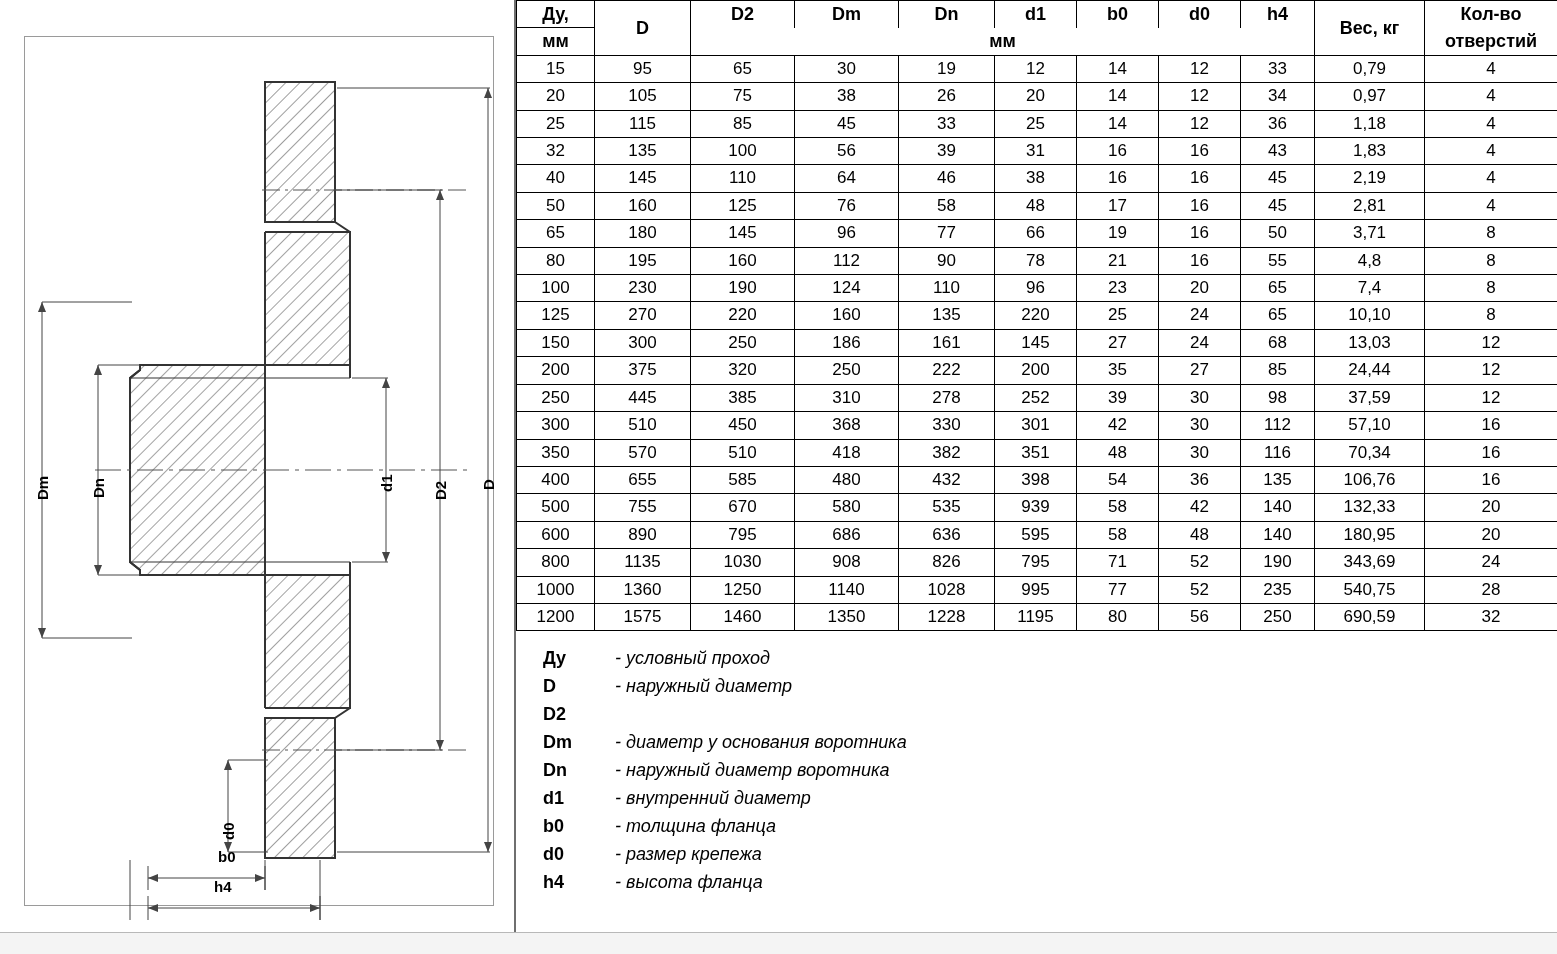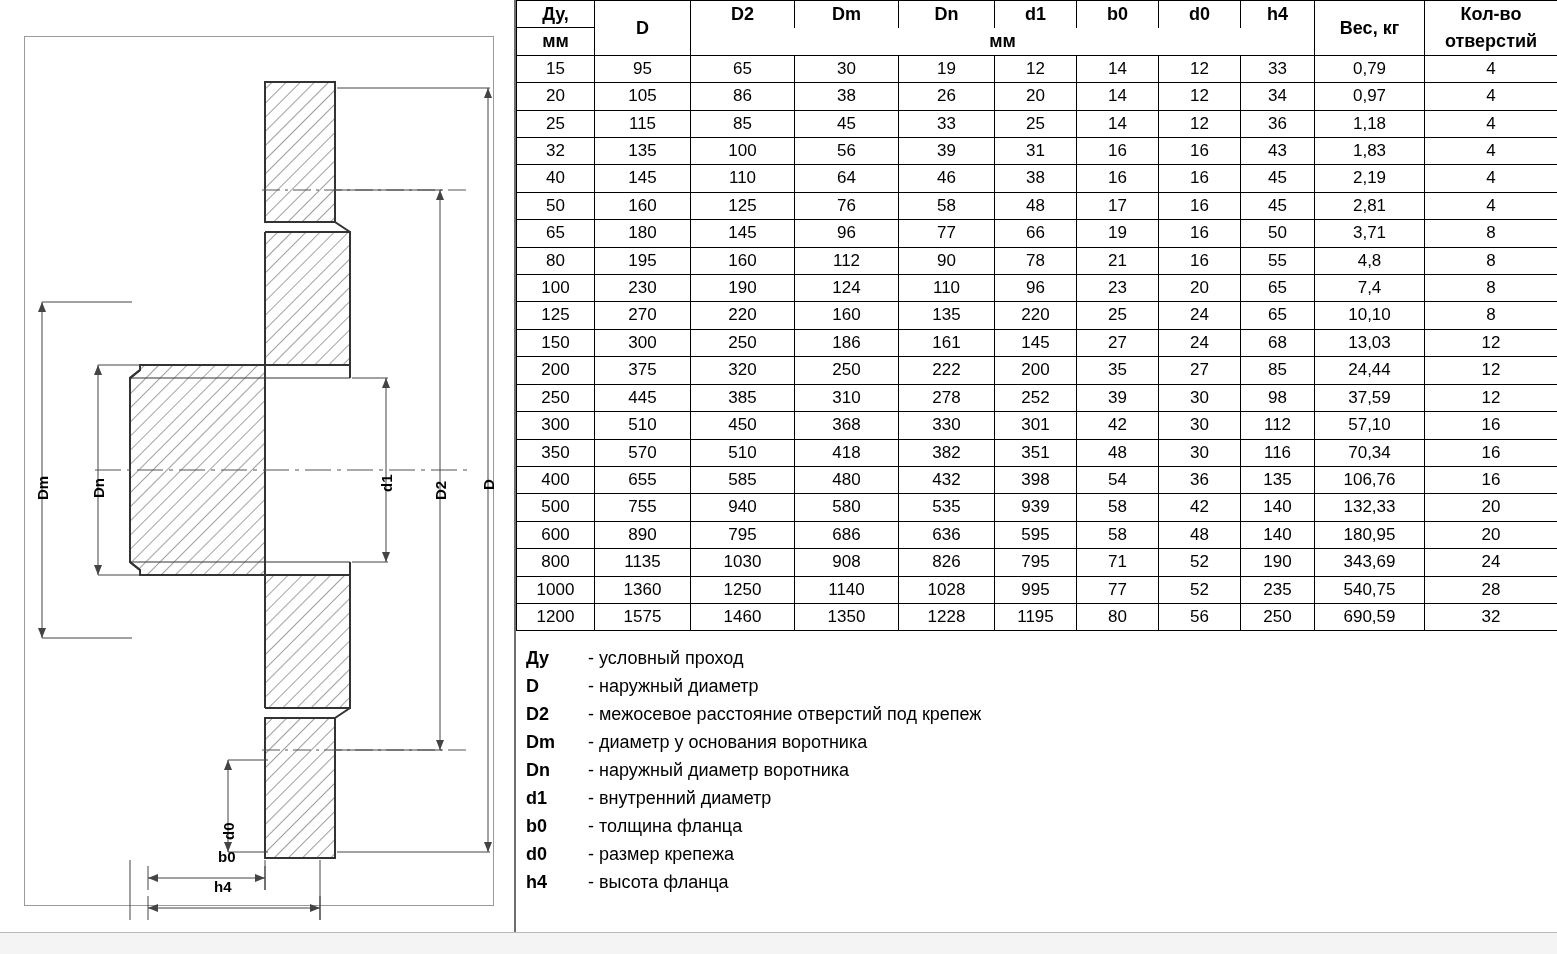"86" td { text: 86 -> 75 }
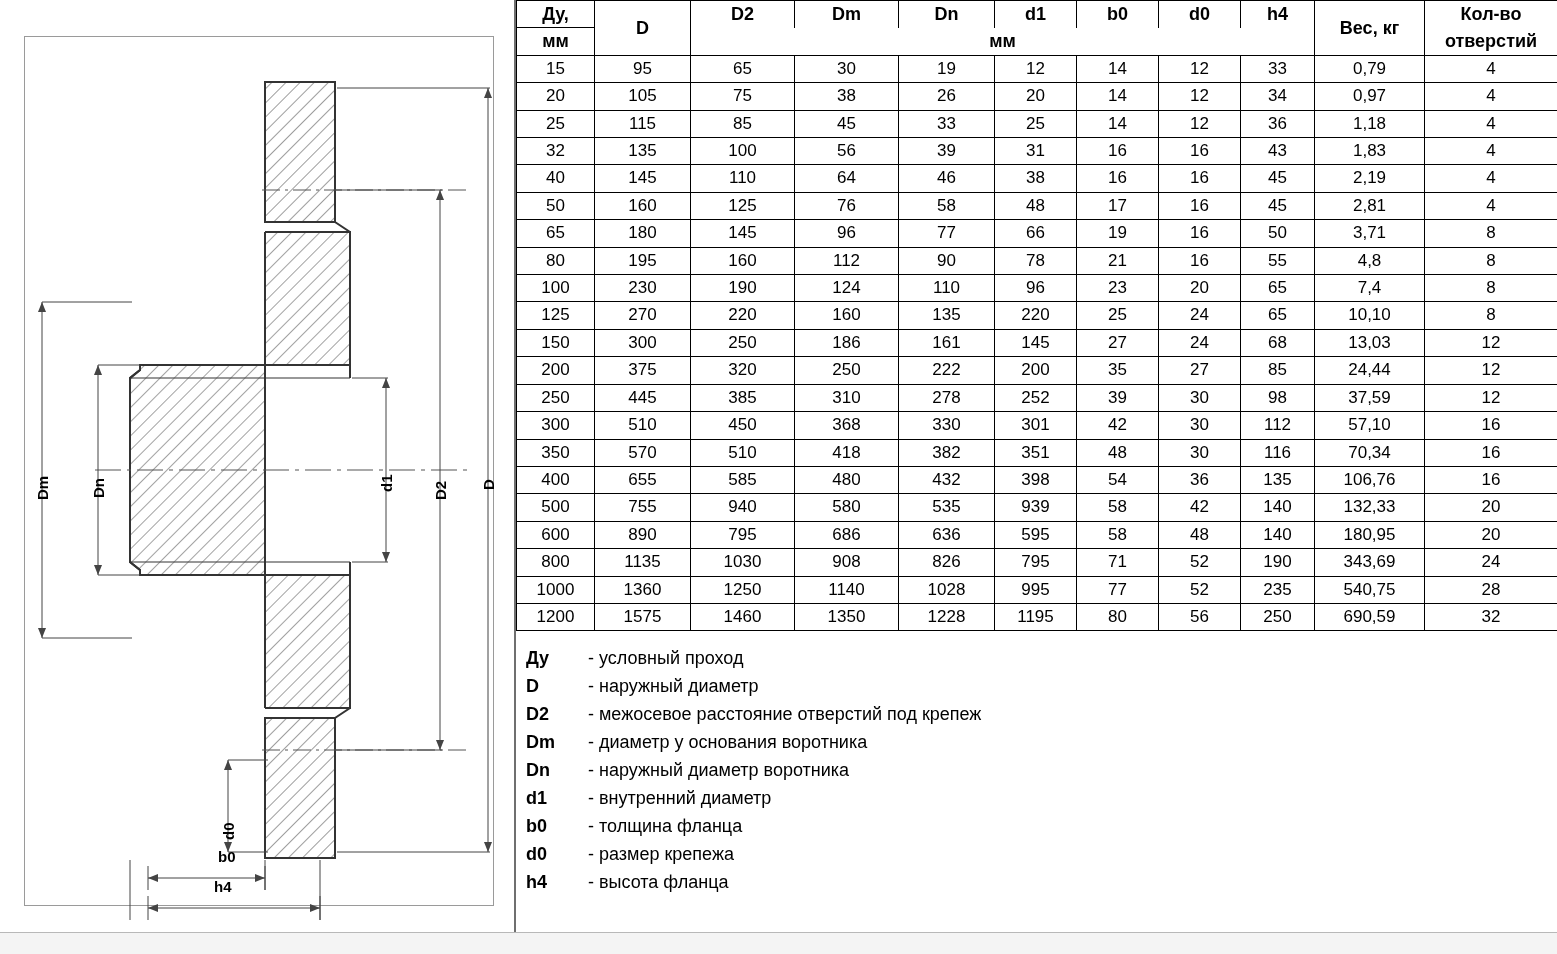"940" td { text: 940 -> 670 }
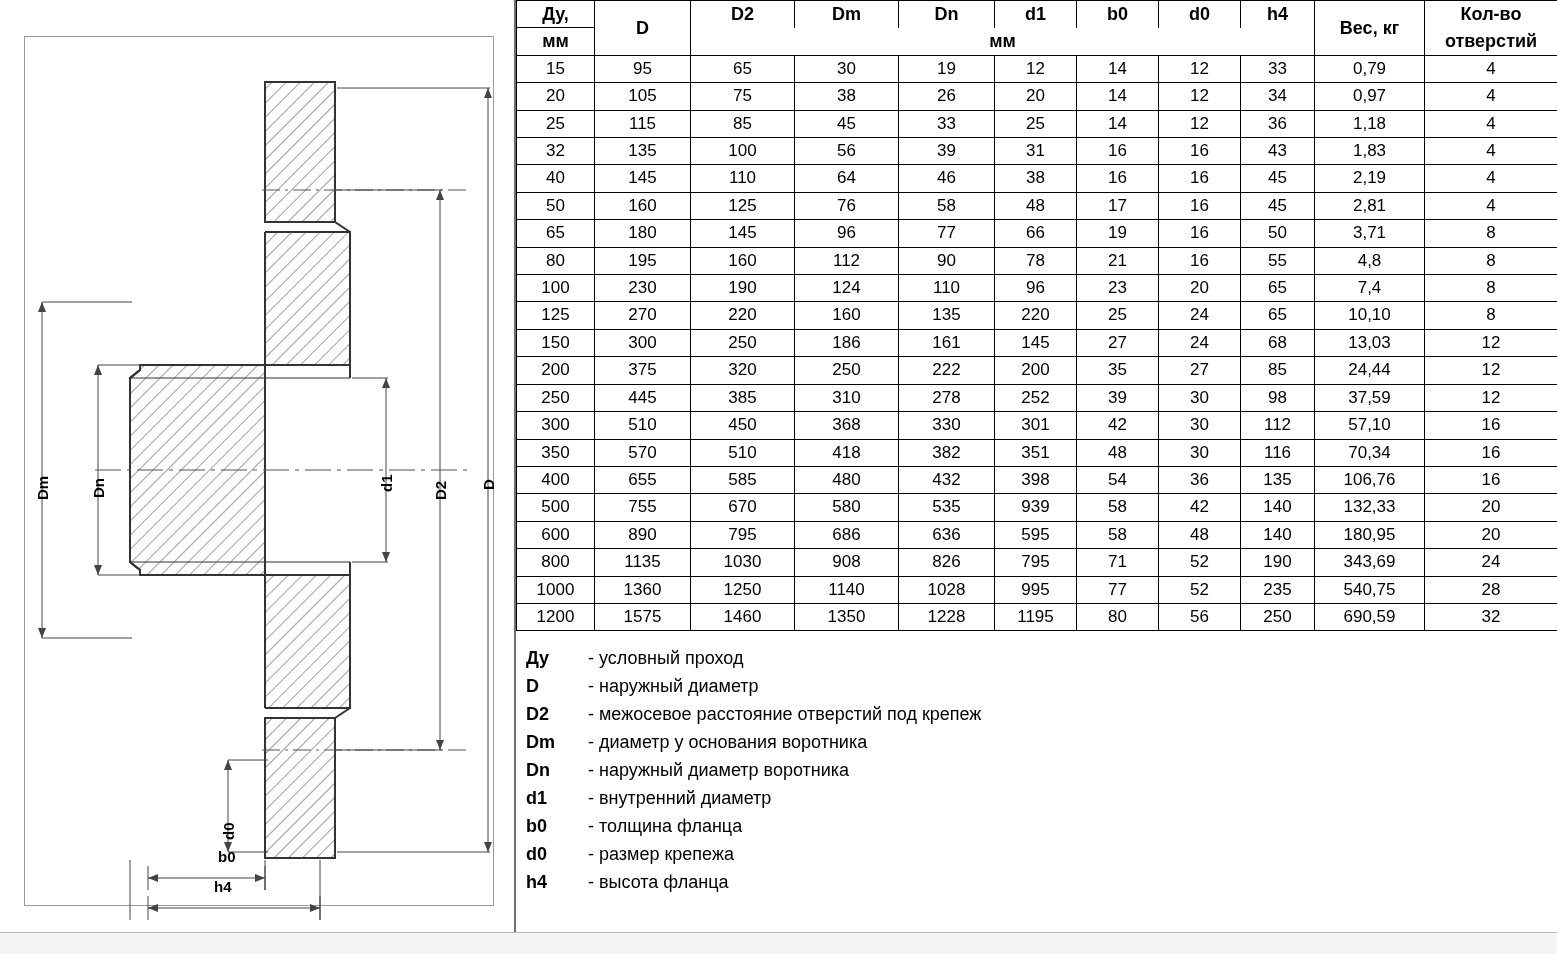"Ду" .legend-sym { margin-left: none -> 27px; padding-left: 10px -> 0 }
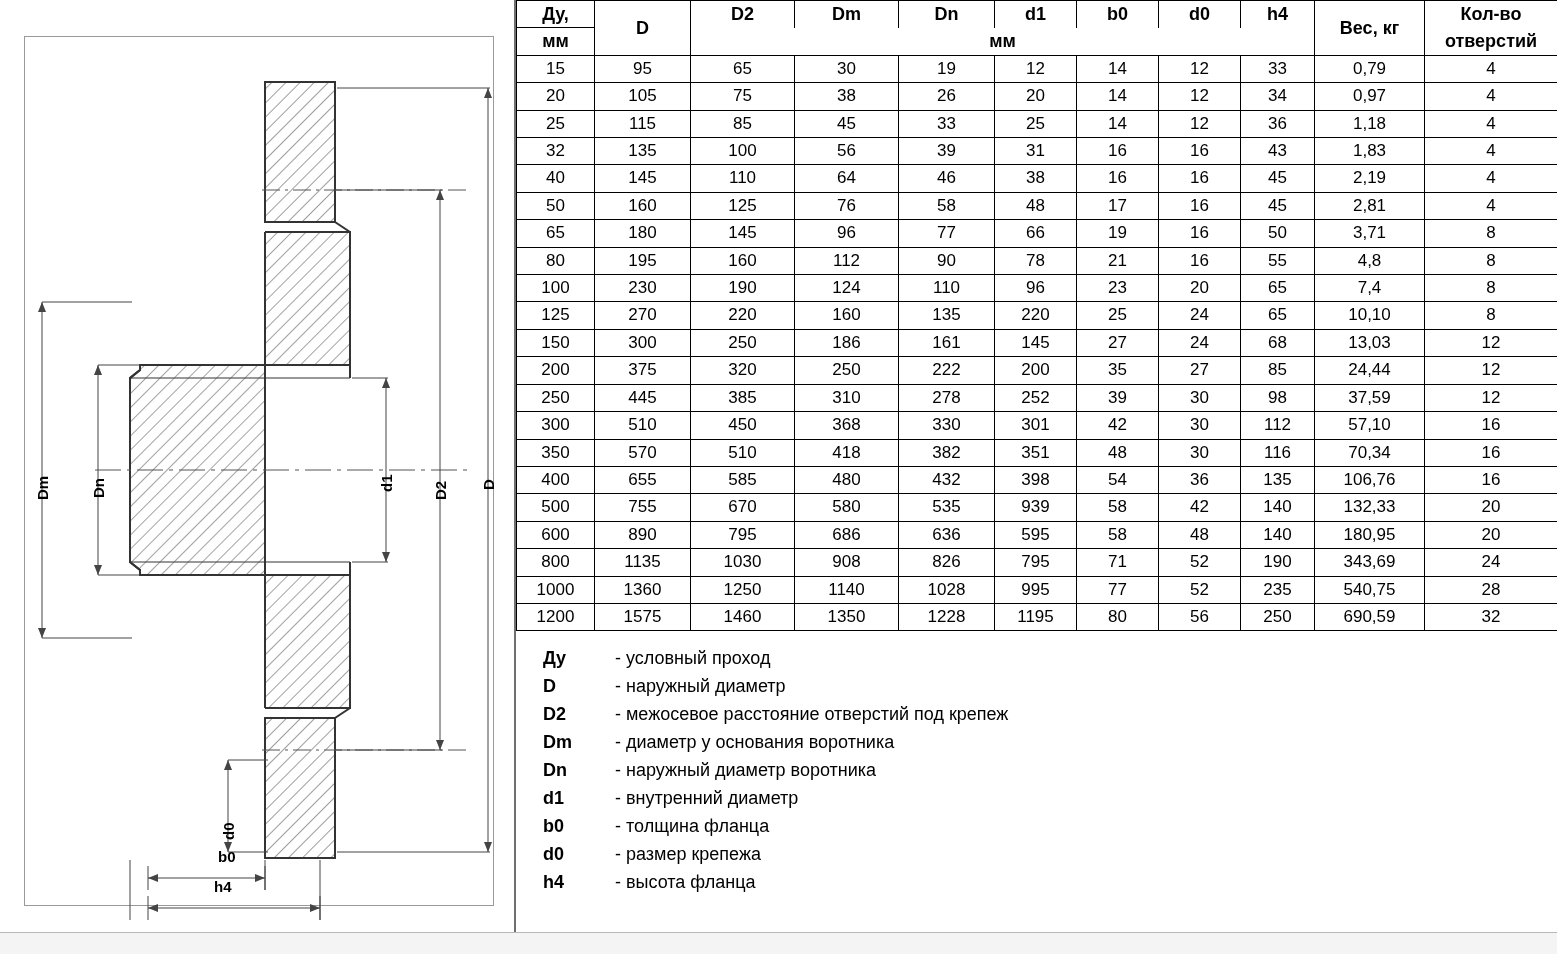"- условный проход" .legend-desc { font-style: none -> italic }
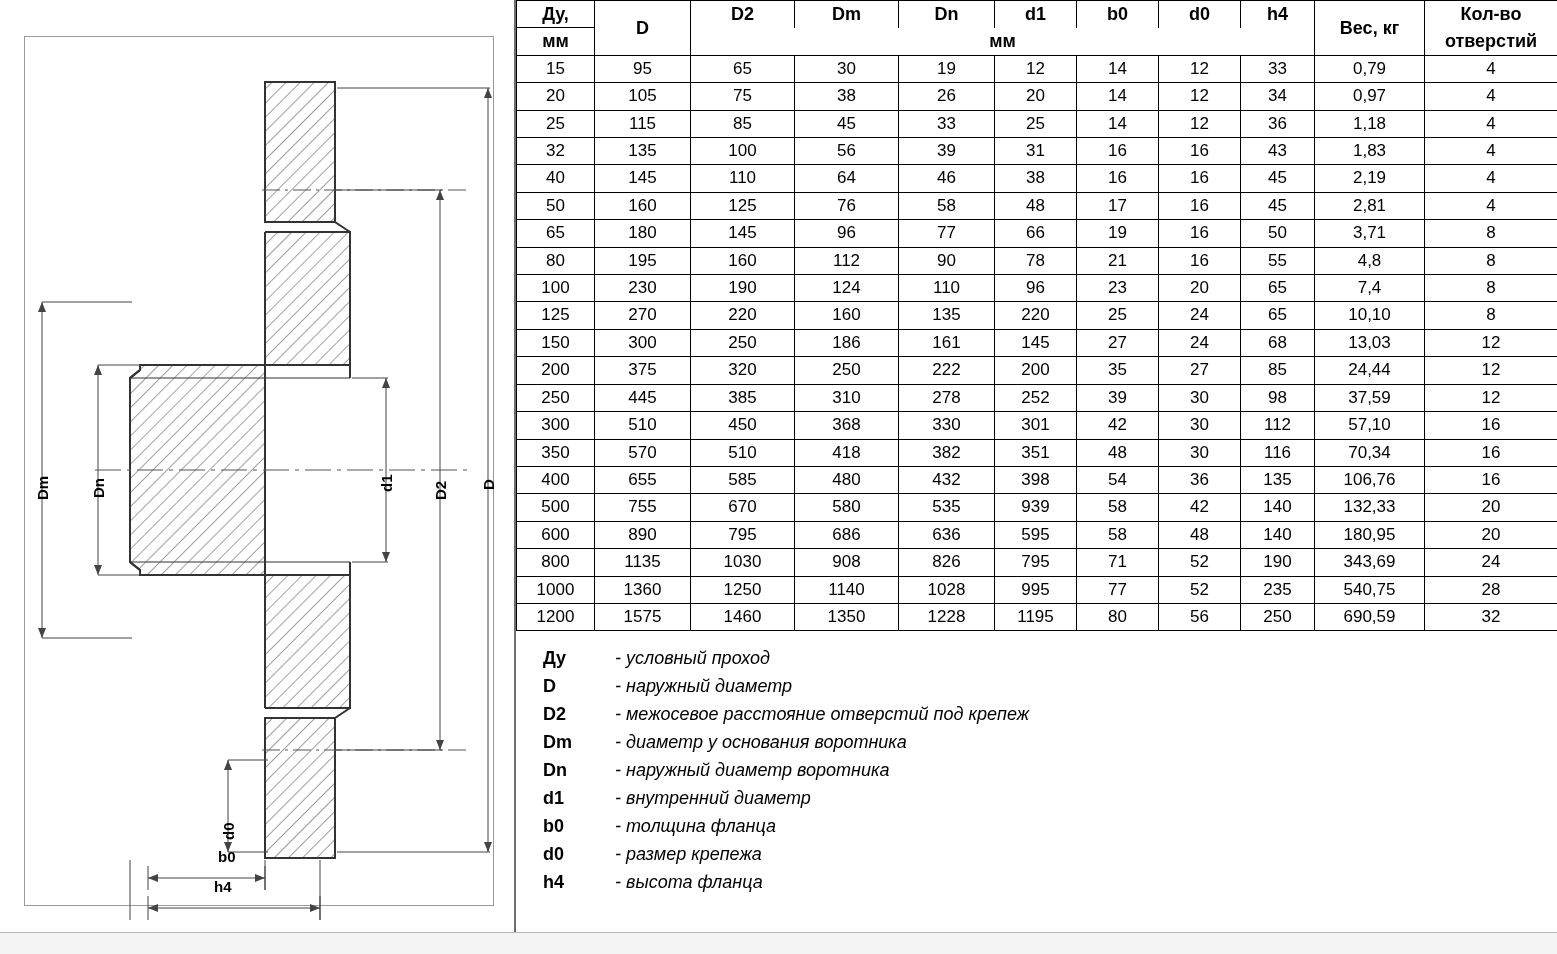"- межосевое расстояние отверстий под" div.legend-desc { html: <div>- межосевое расстояние отверстий под крепеж</div> -> none }
